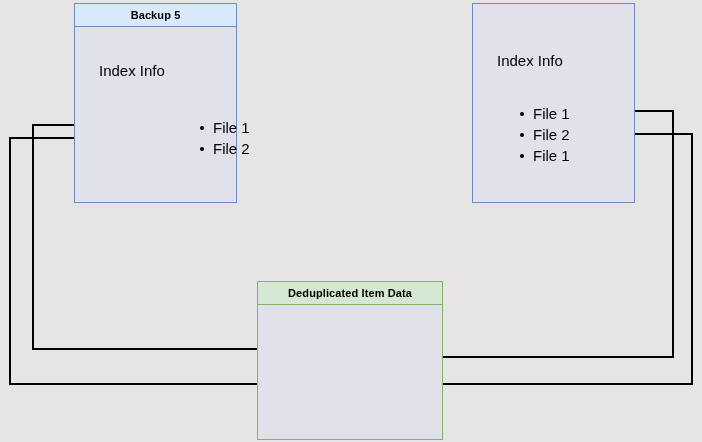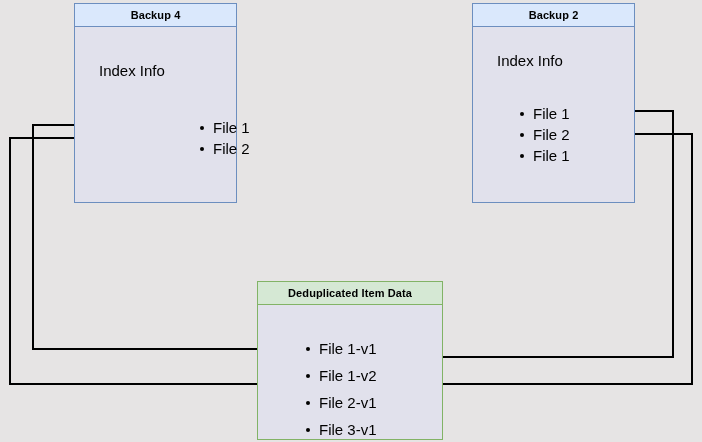"Backup 4" span { text: 4 -> 5 }
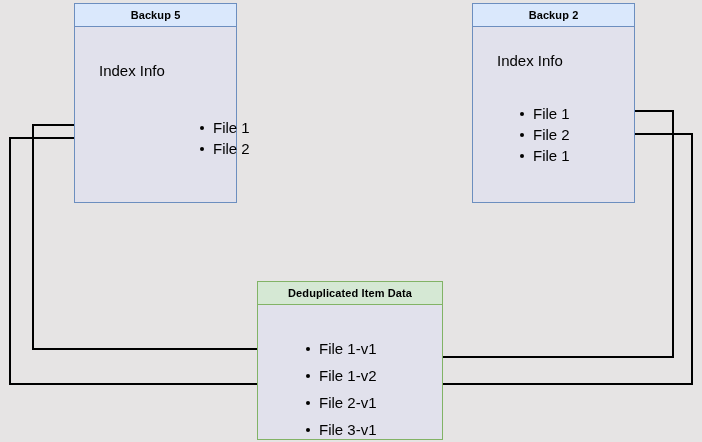"Backup 2" div.box-header { html: <div> <span>Backup 2</span> </div> -> none }
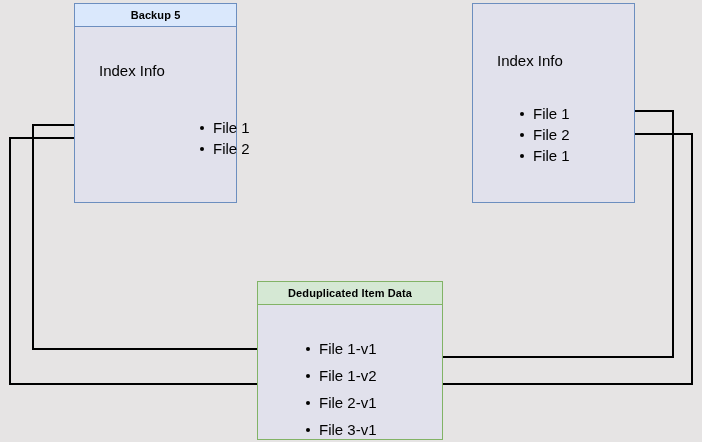"File 1-v1" ul.file-list { html: <ul> <li> <span>File 1-v1</span> </li> <li> <span>File 1-v2</span> </li> <li> <span>File 2-v1</span> </li> <li> <span>File 3-v1</span> </li> </ul> -> none }
